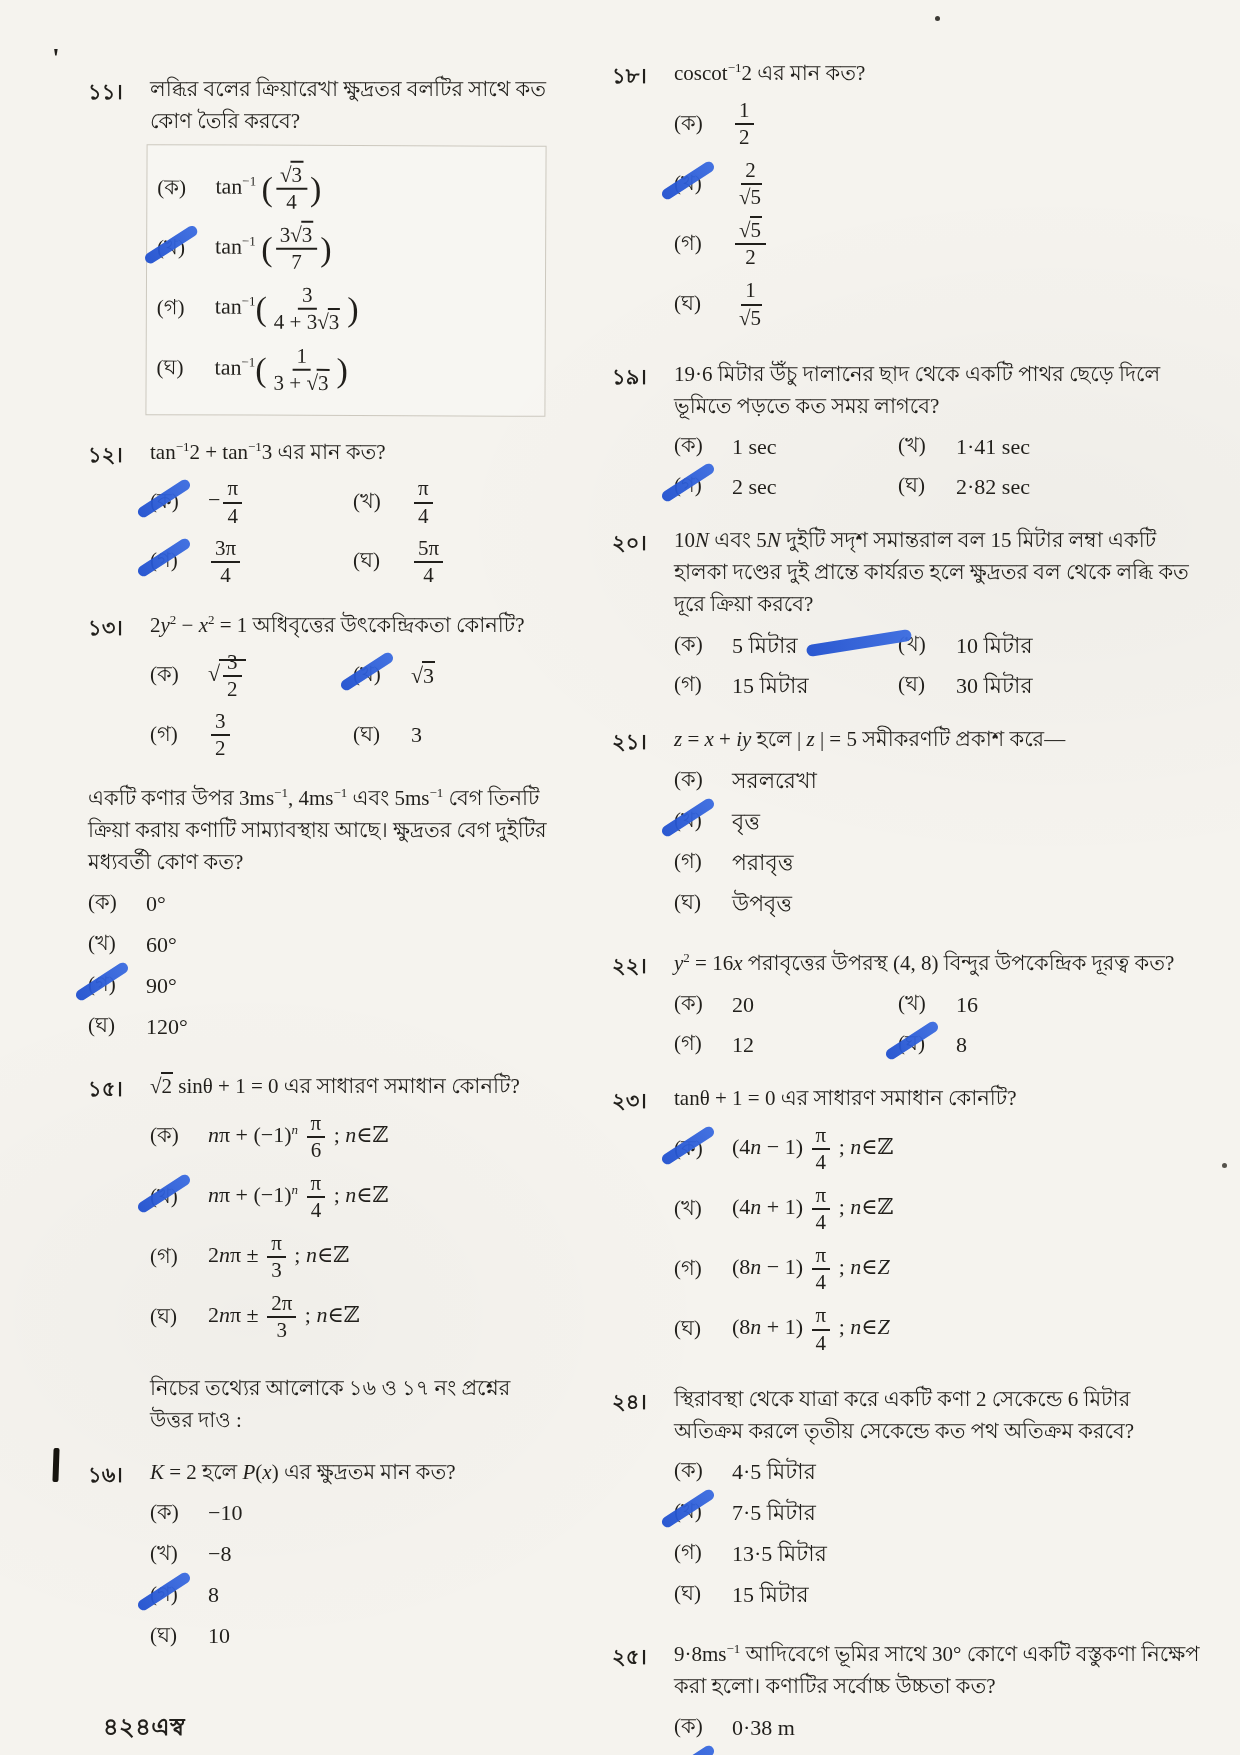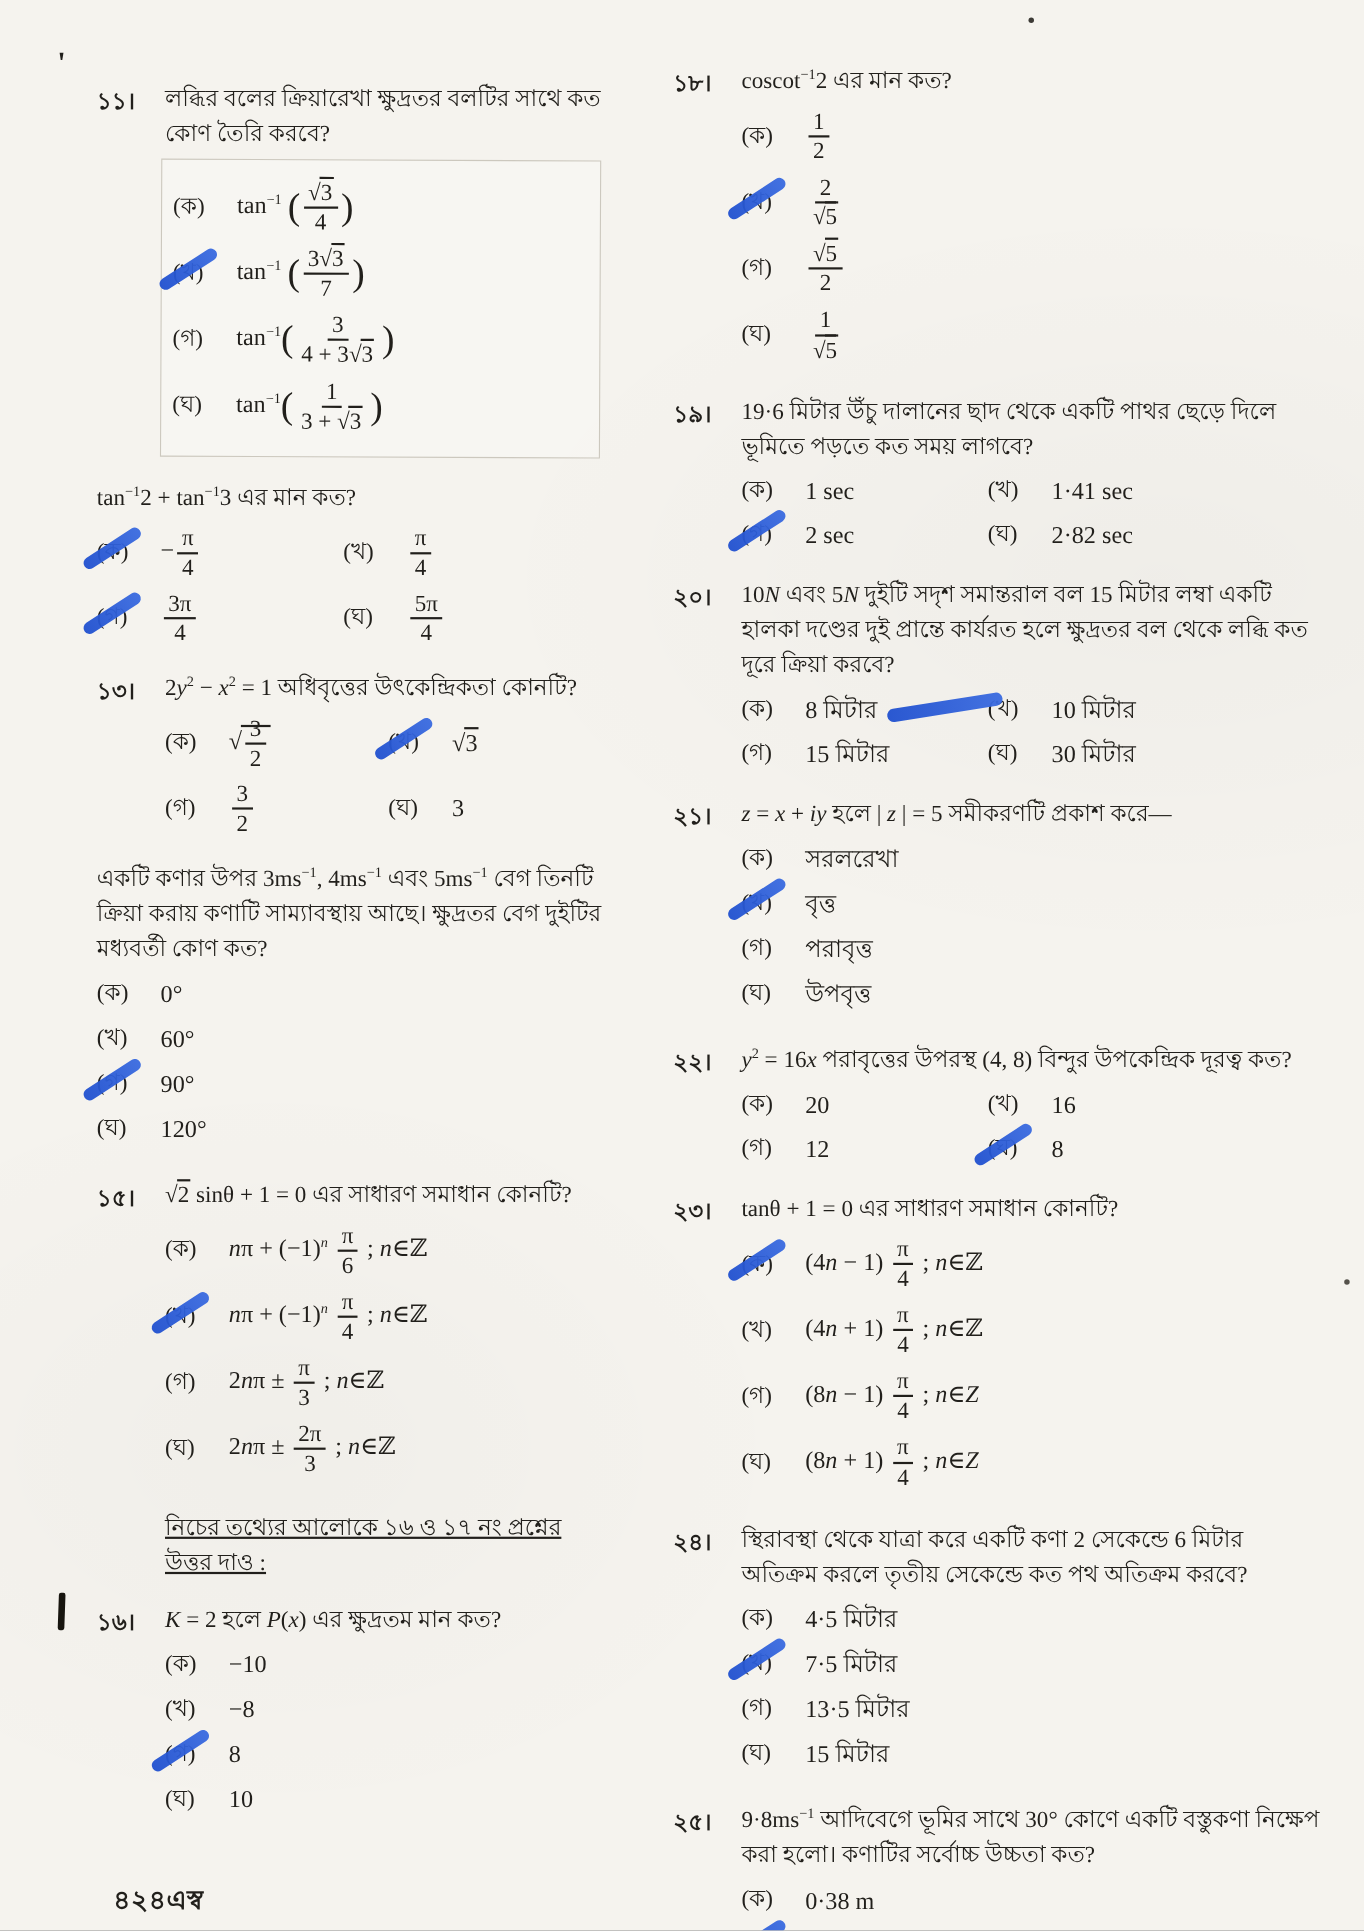"১২।" div.qnum { html: none -> <div>১২।</div> }
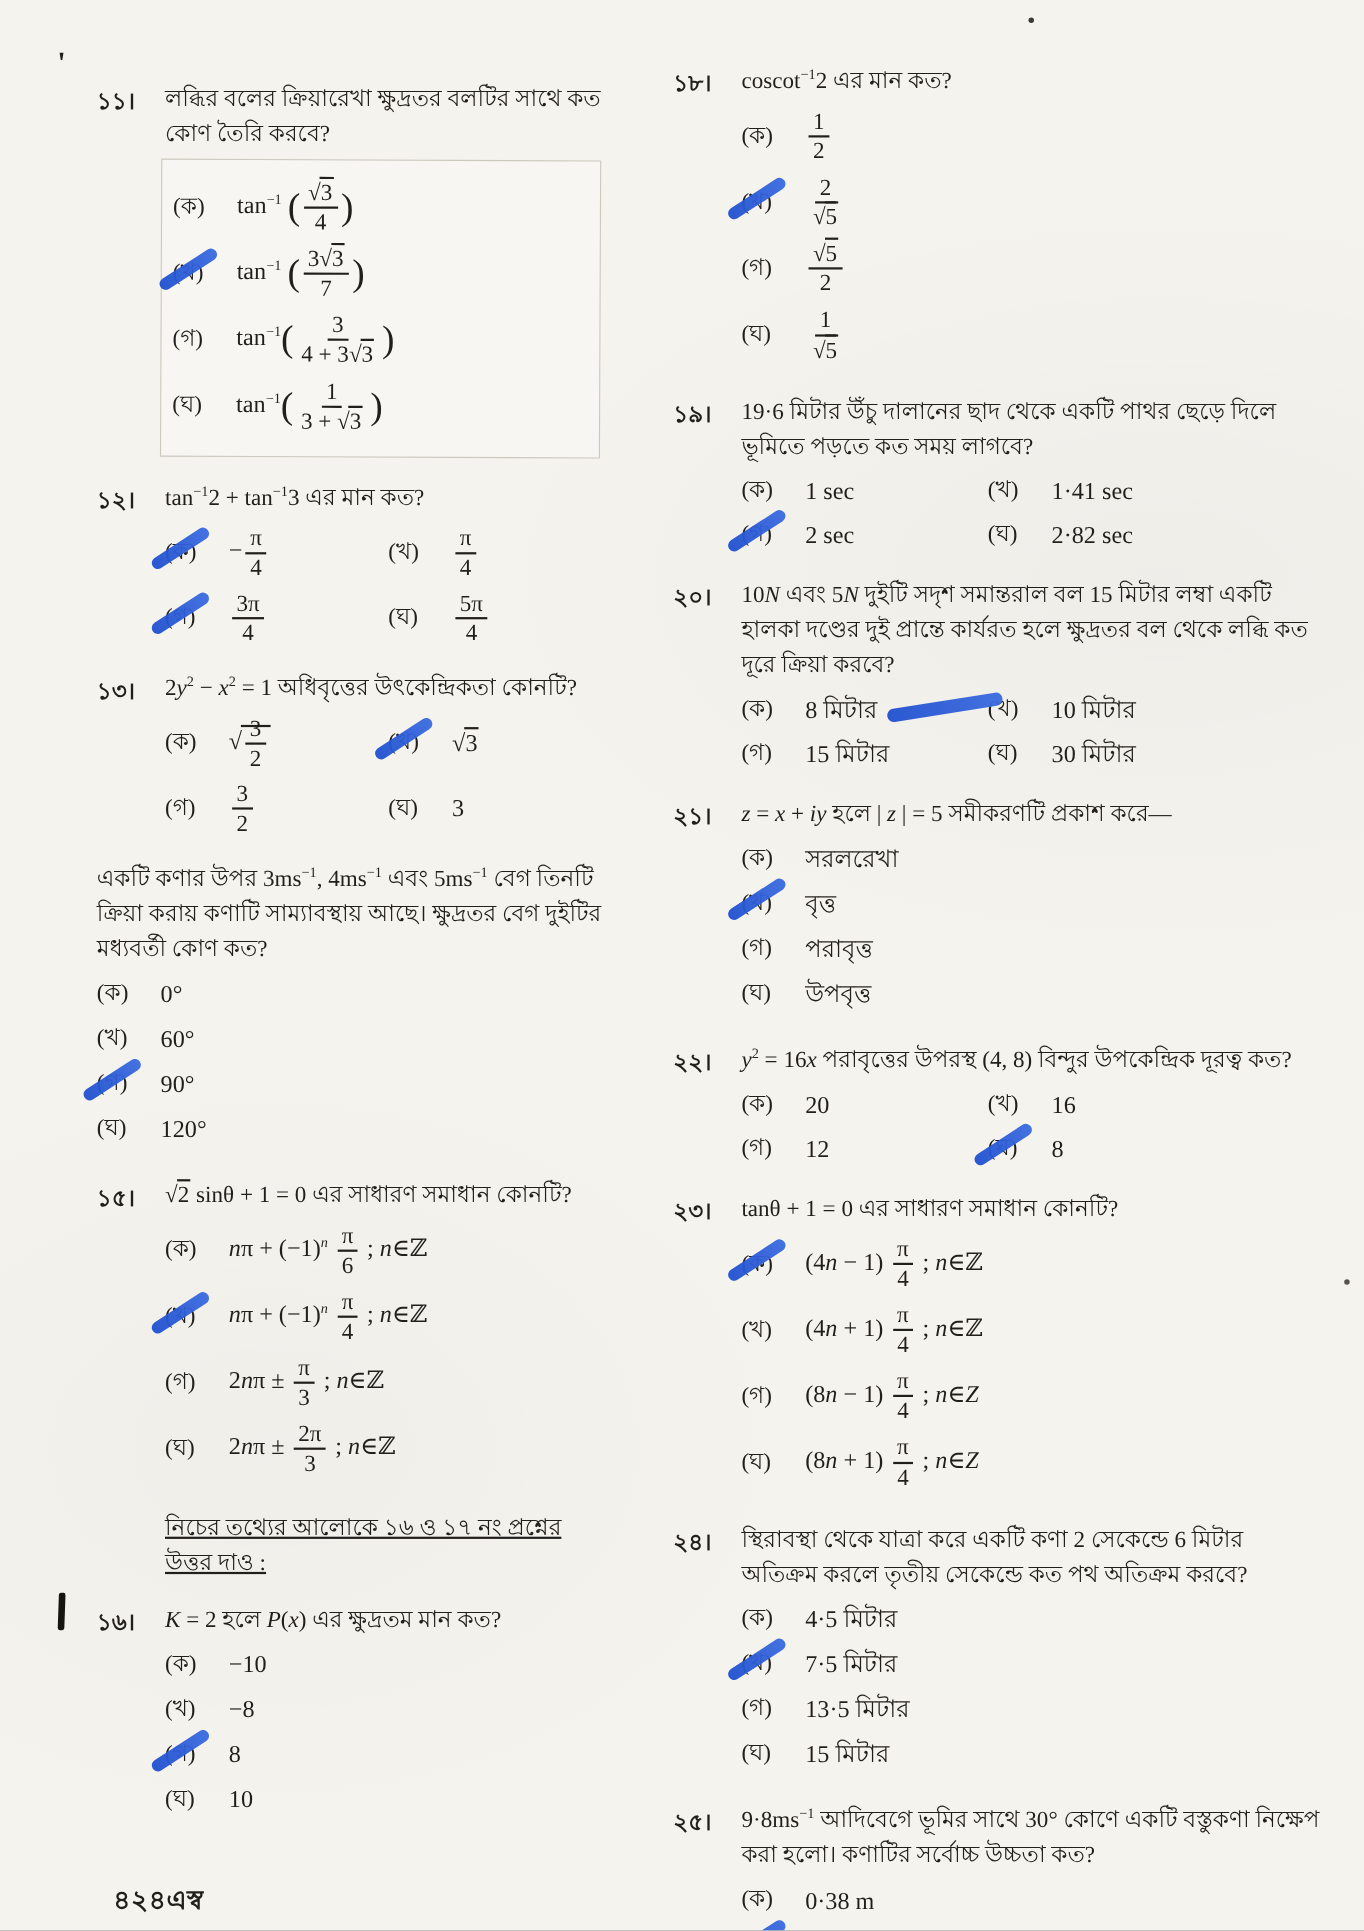"8 মিটার" span.val { text: 8 -> 5 }
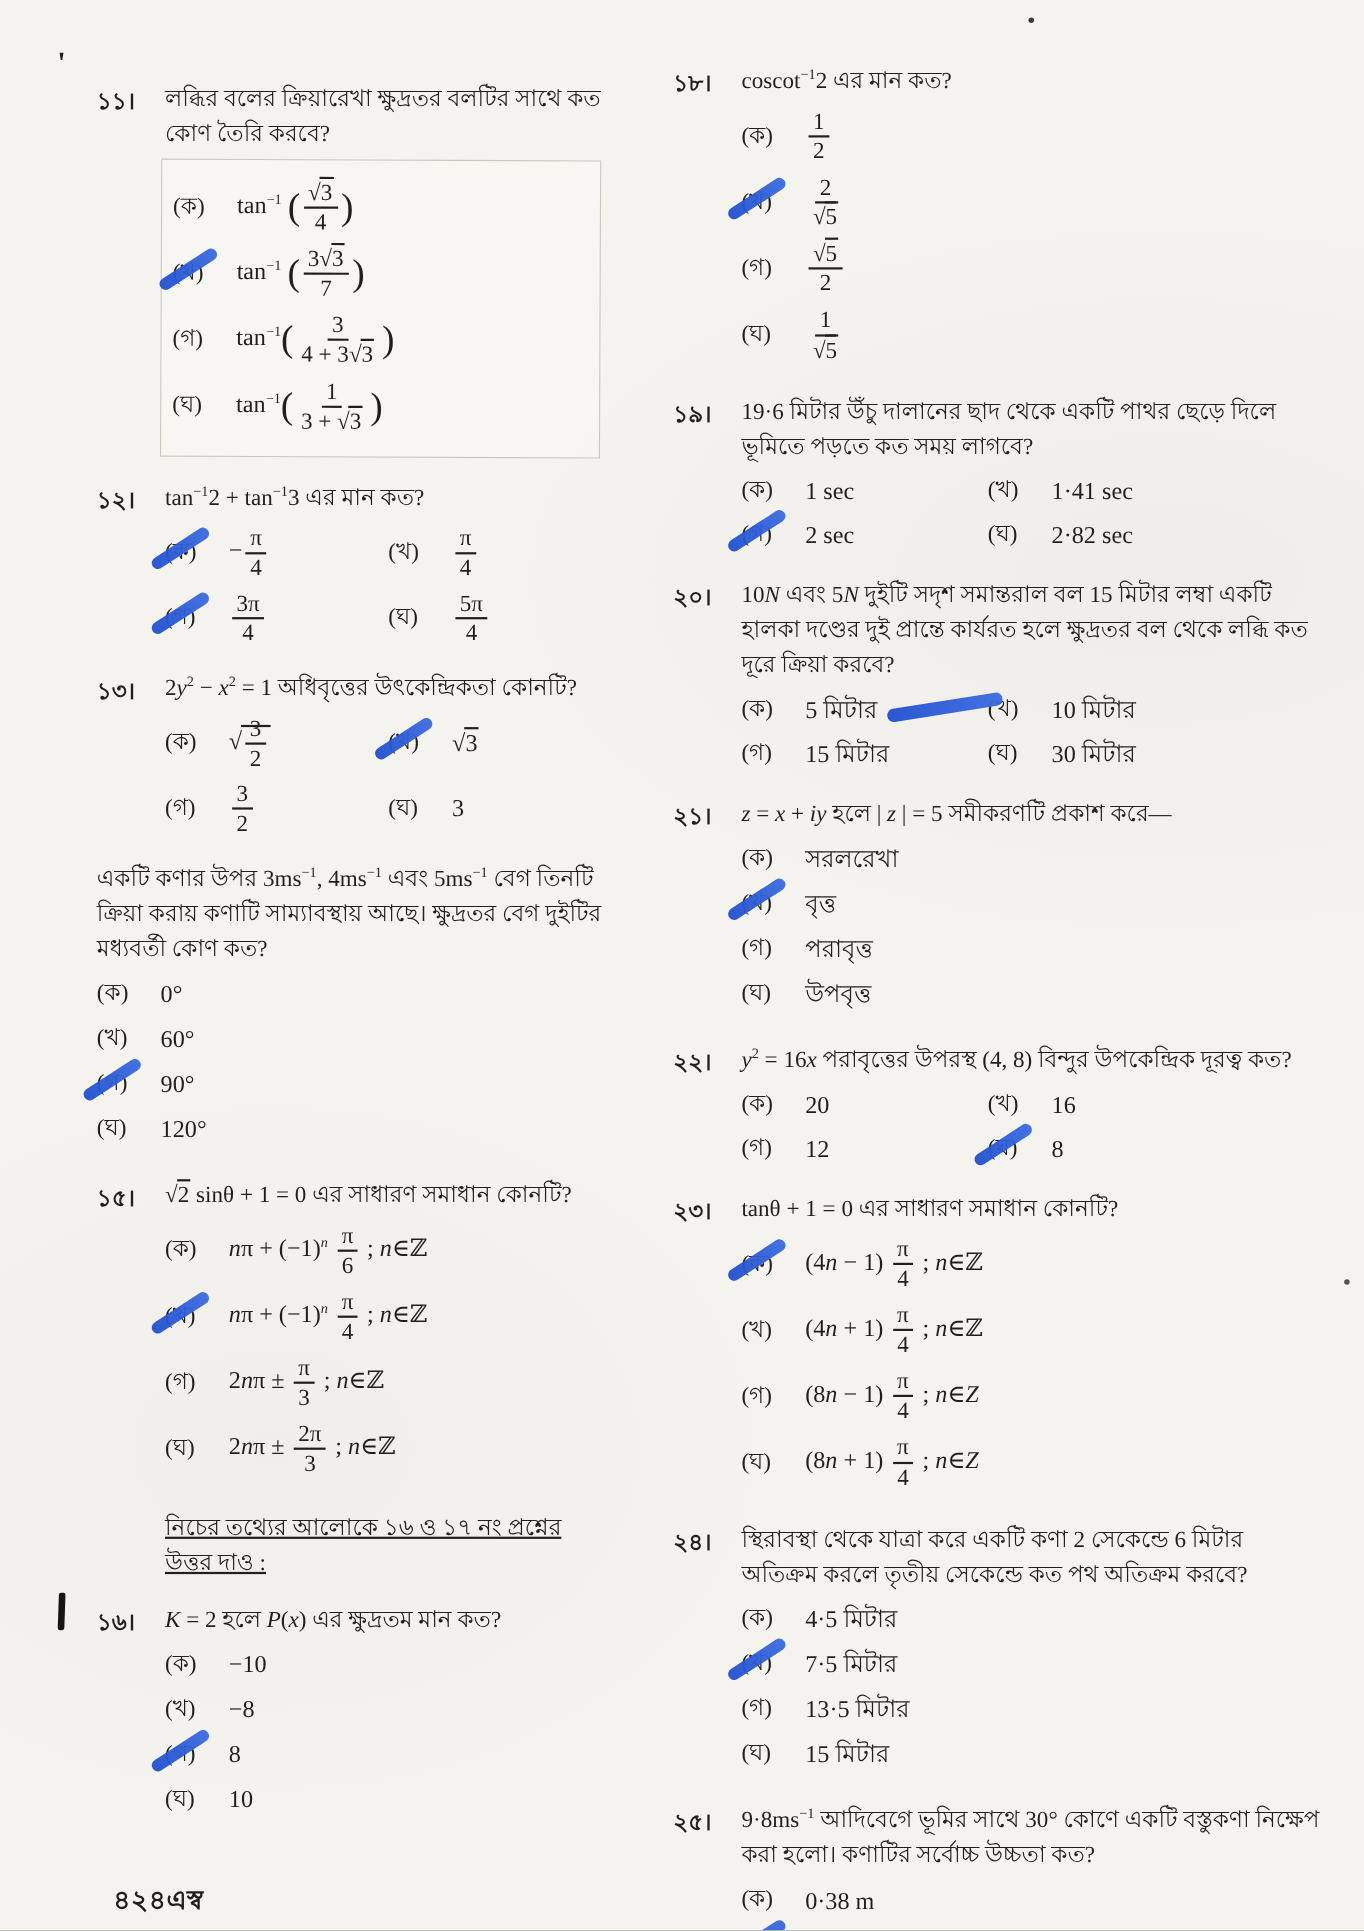"নিচের তথ্যের আলোকে ১৬ ও" .note { text-decoration: underline -> none }
